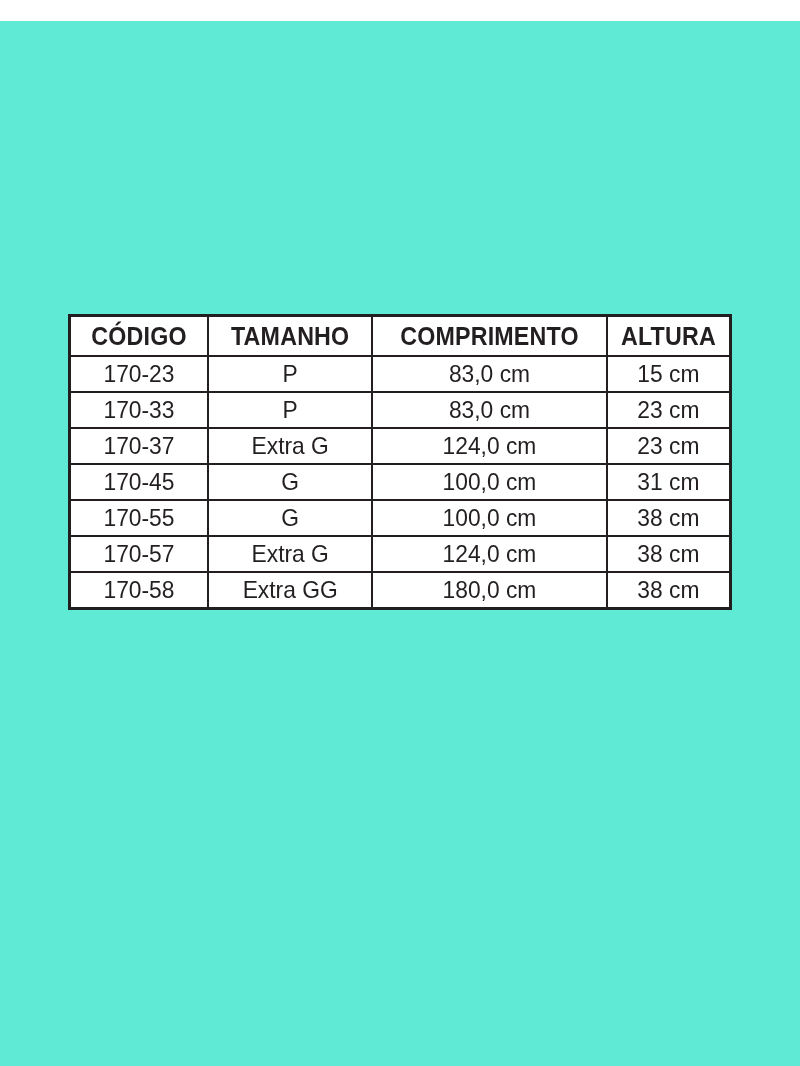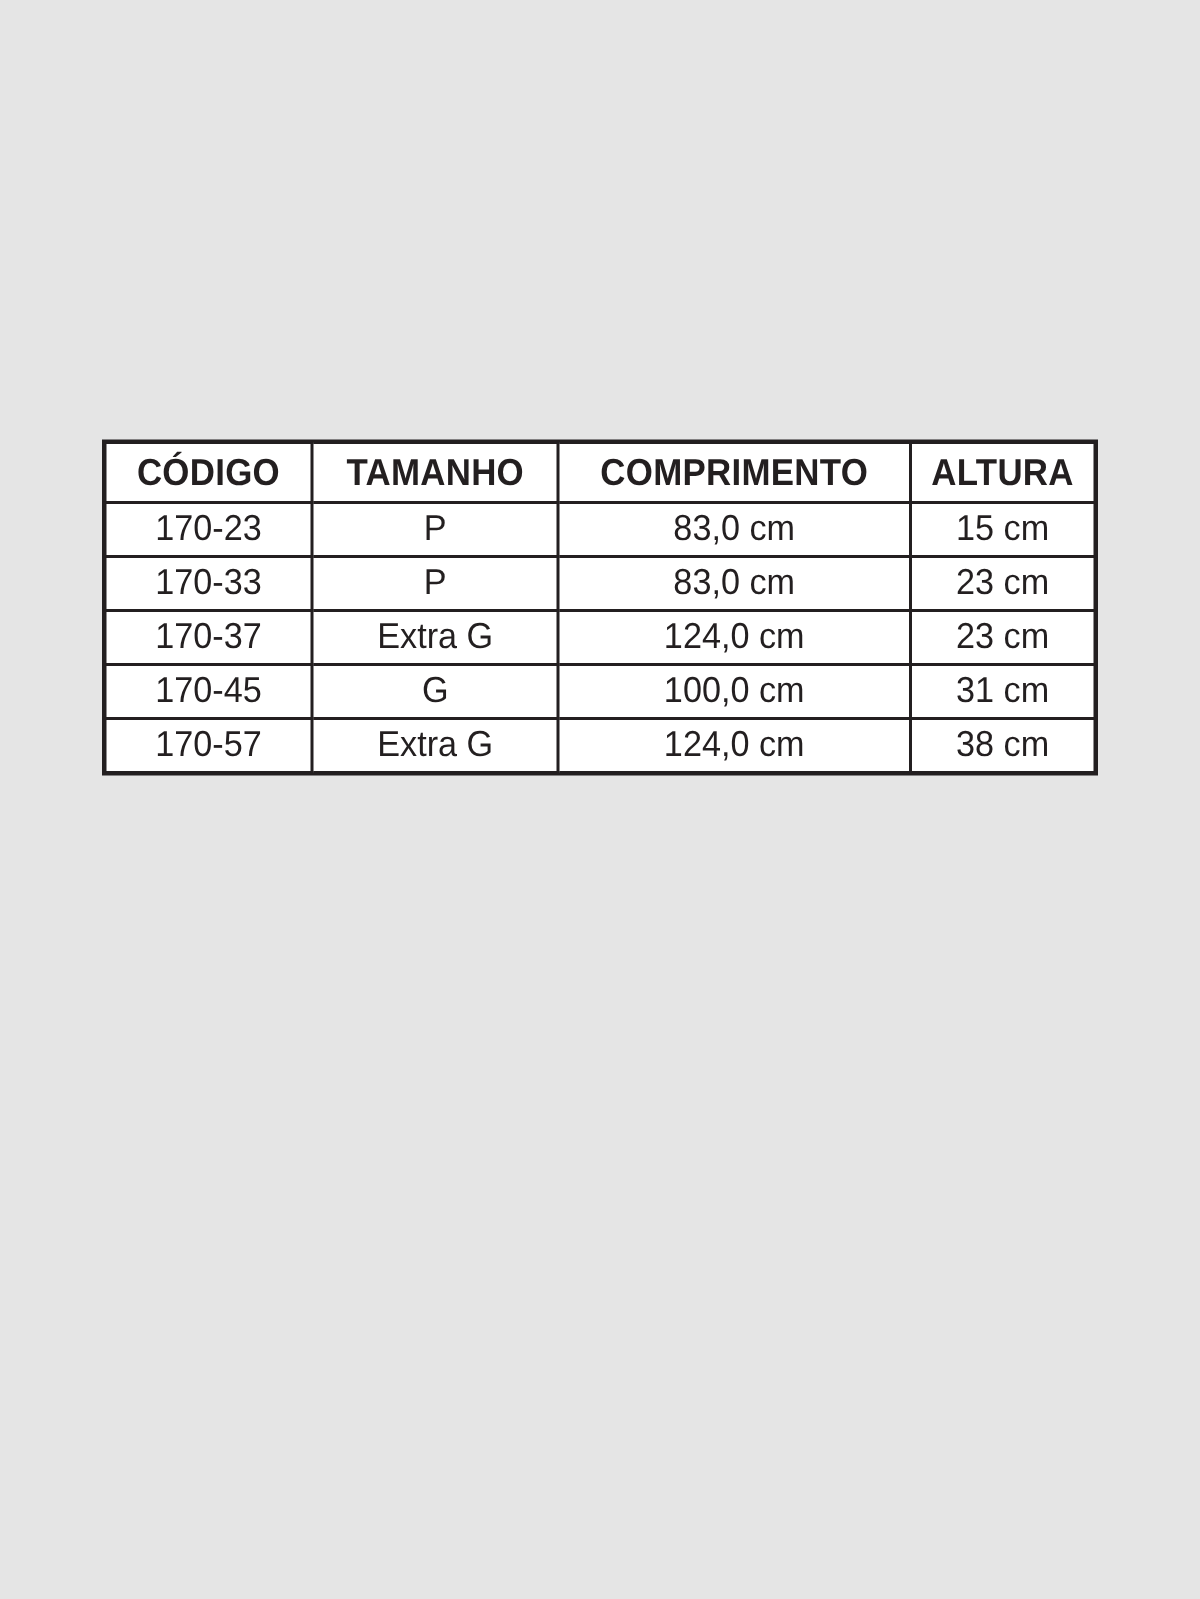"CÓDIGO" .page { background: #e5e5e5 -> #5eead4; margin-top: none -> 21px }
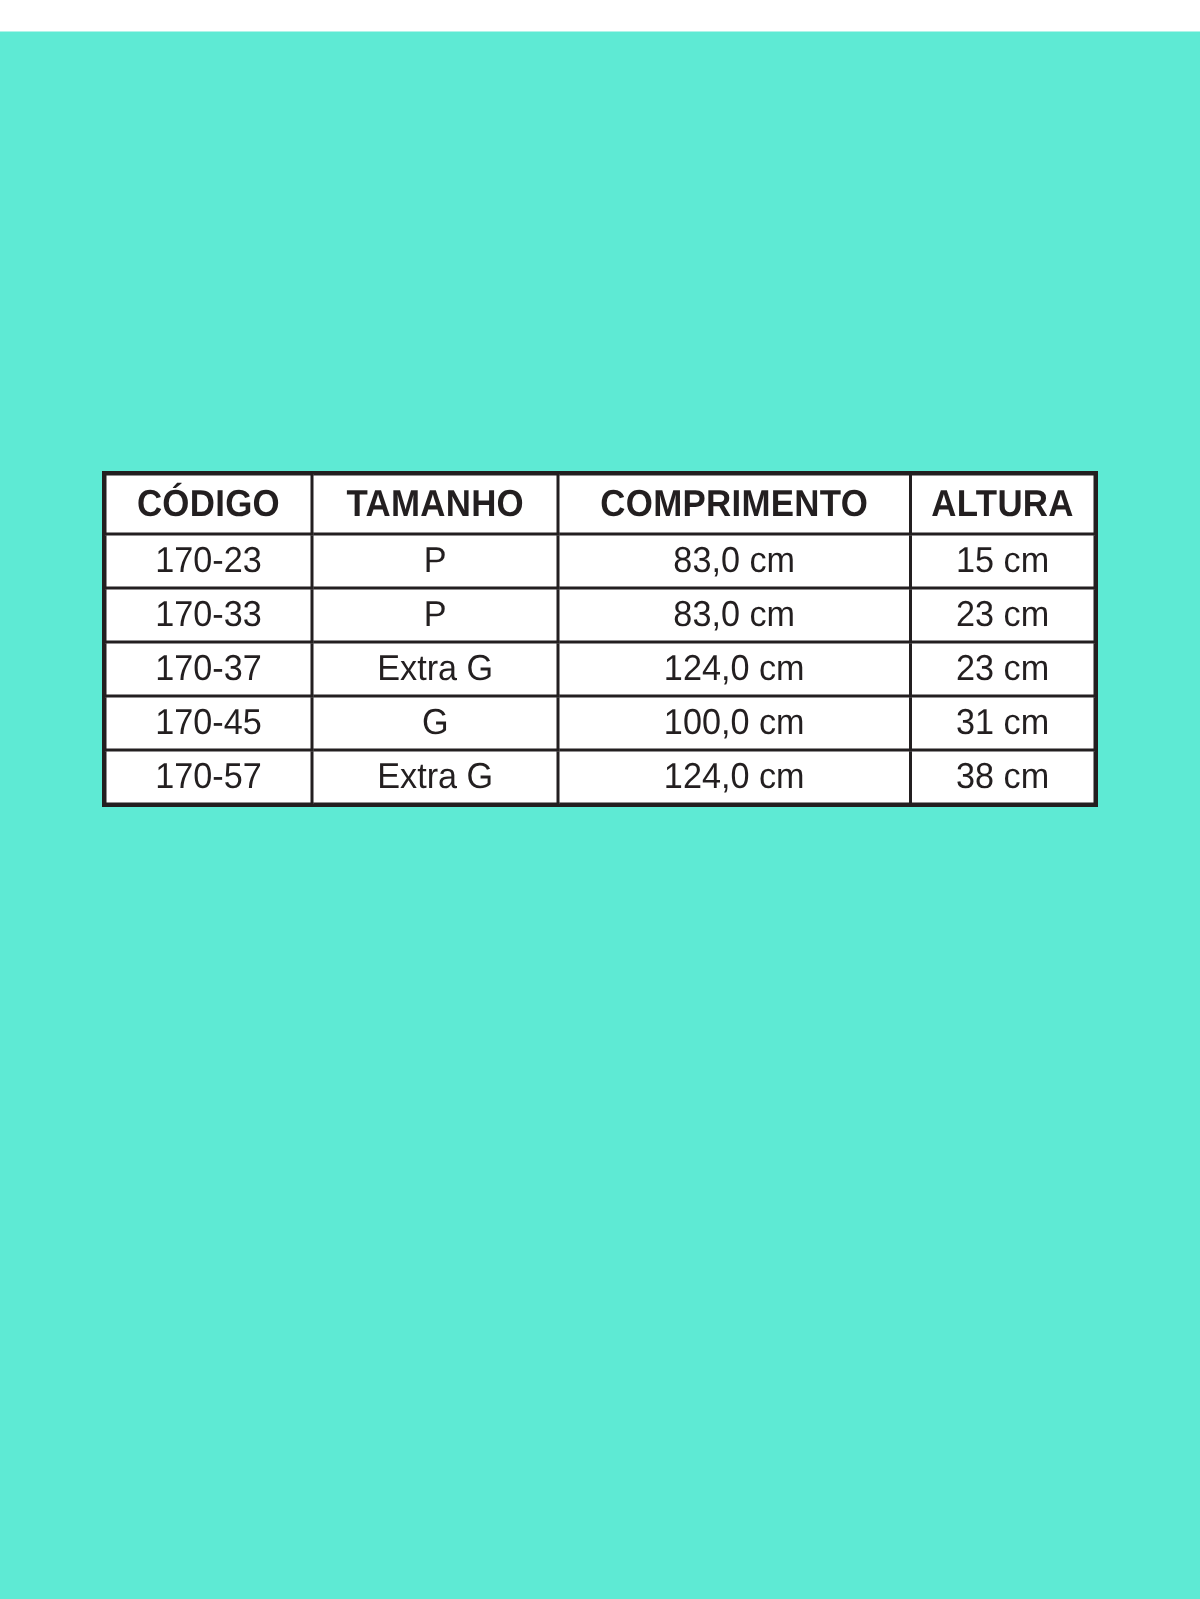"170-55" tr { html: none -> <tr> <td>170-55</td> <td>G</td> <td>100,0 cm</td> <td>38 cm</td> </tr> }
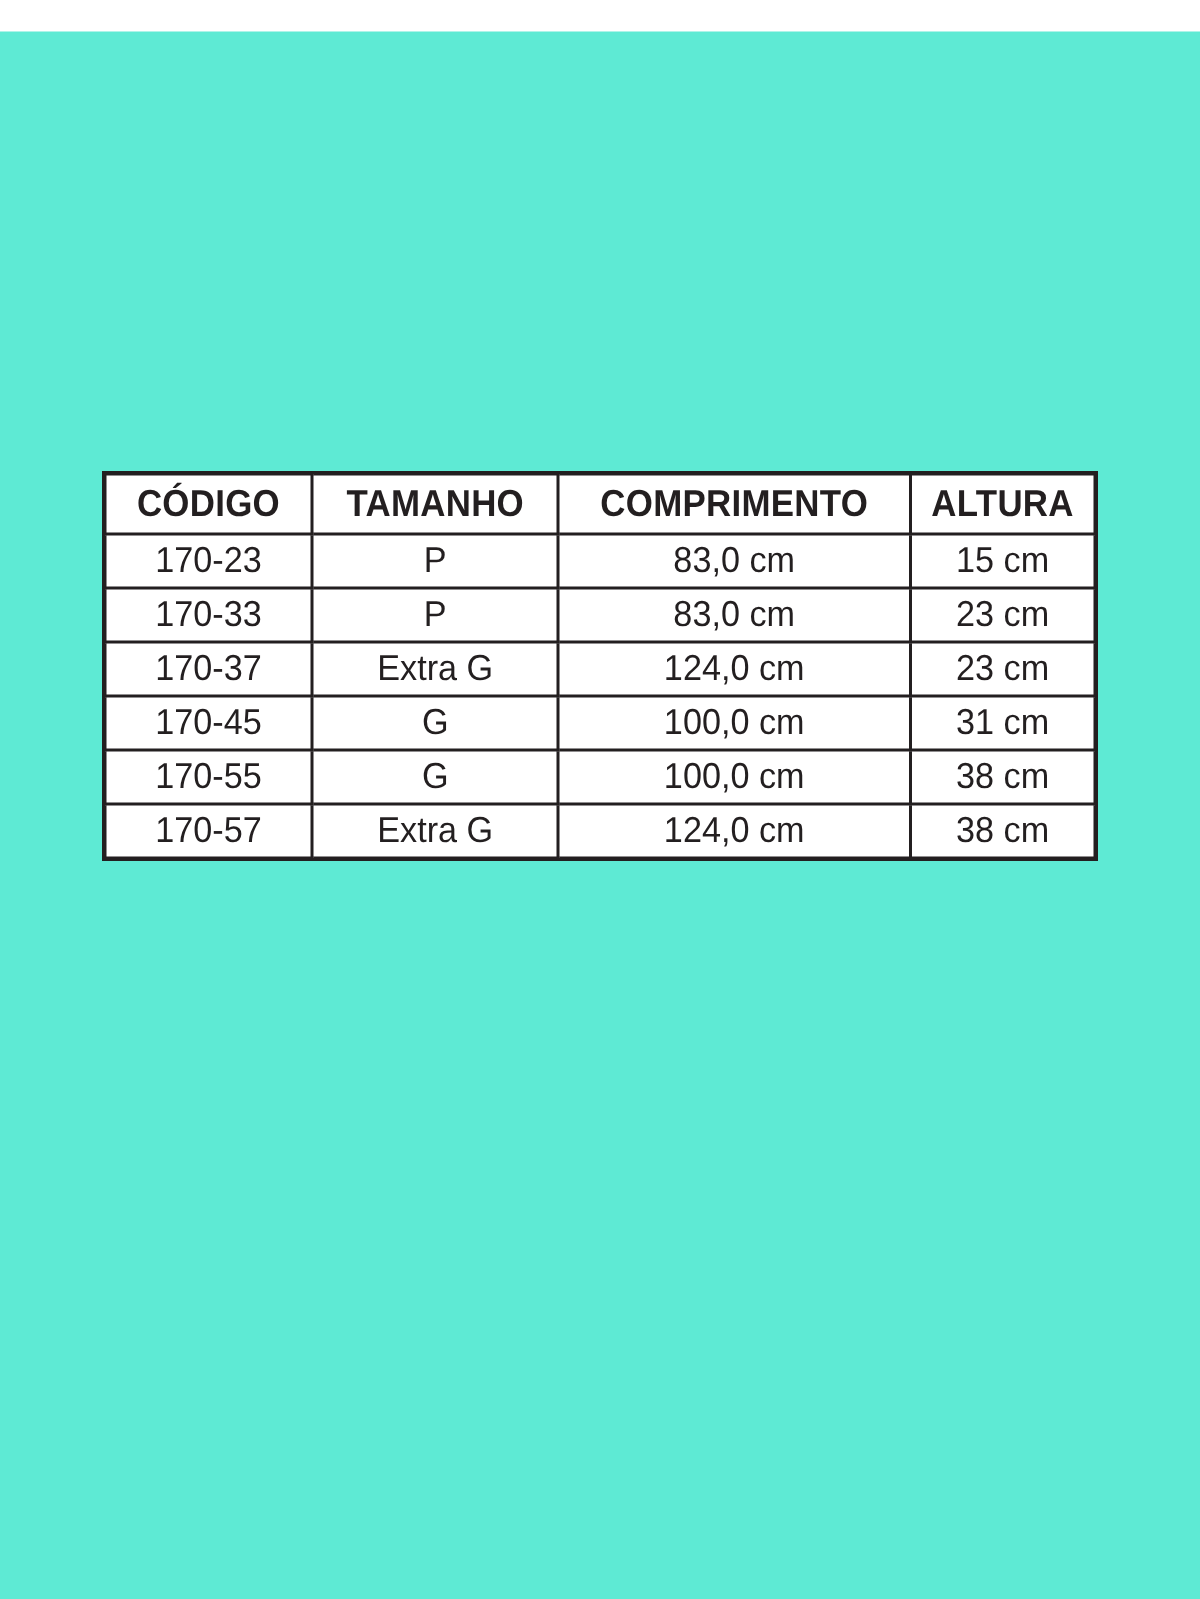"170-58" tr { html: none -> <tr> <td>170-58</td> <td>Extra GG</td> <td>180,0 cm</td> <td>38 cm</td> </tr> }
